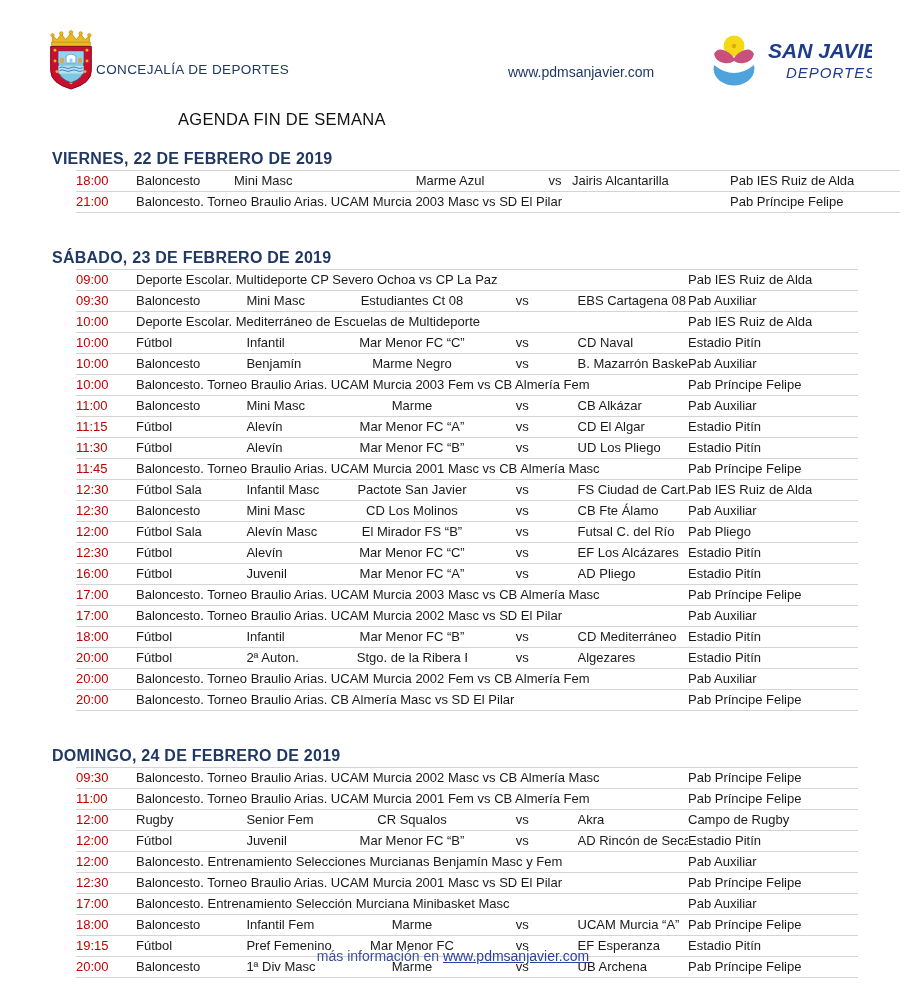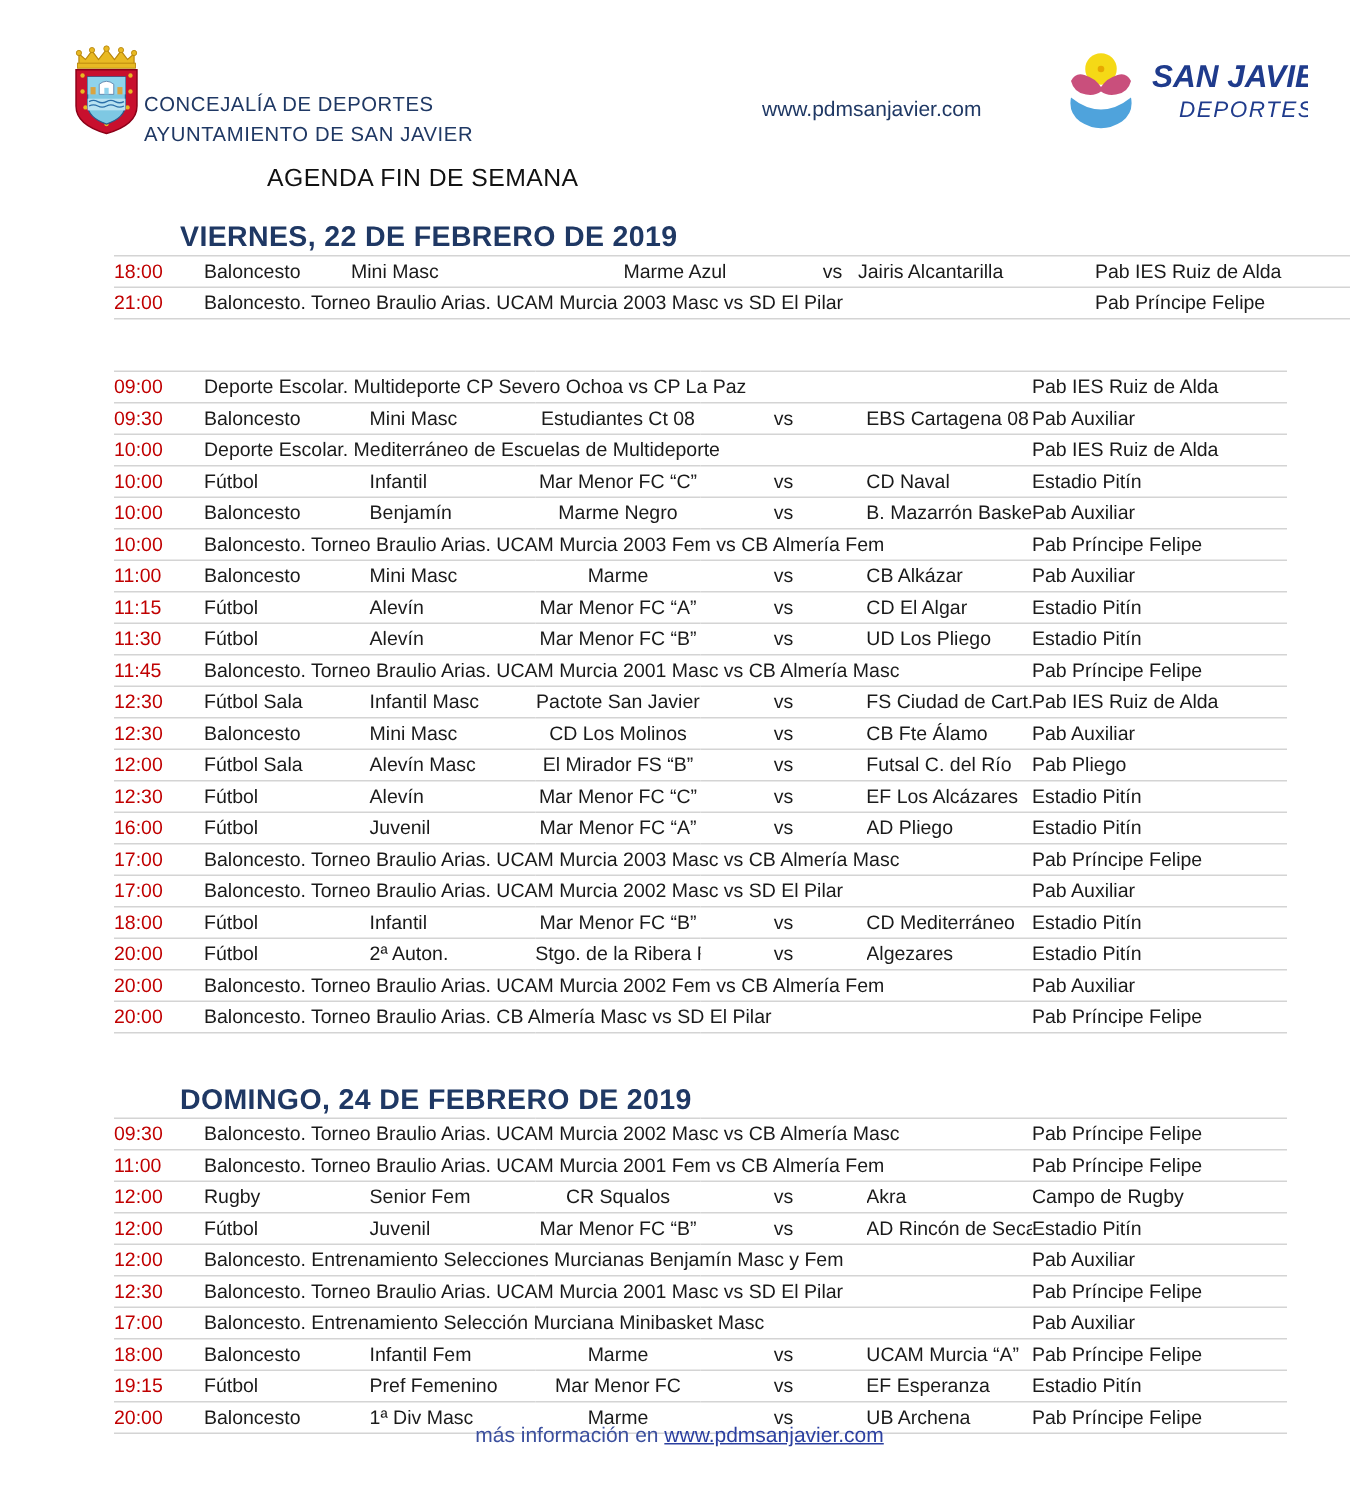"AYUNTAMIENTO DE SAN JAVIER" div.dept-line { html: <div>AYUNTAMIENTO DE SAN JAVIER</div> -> none }
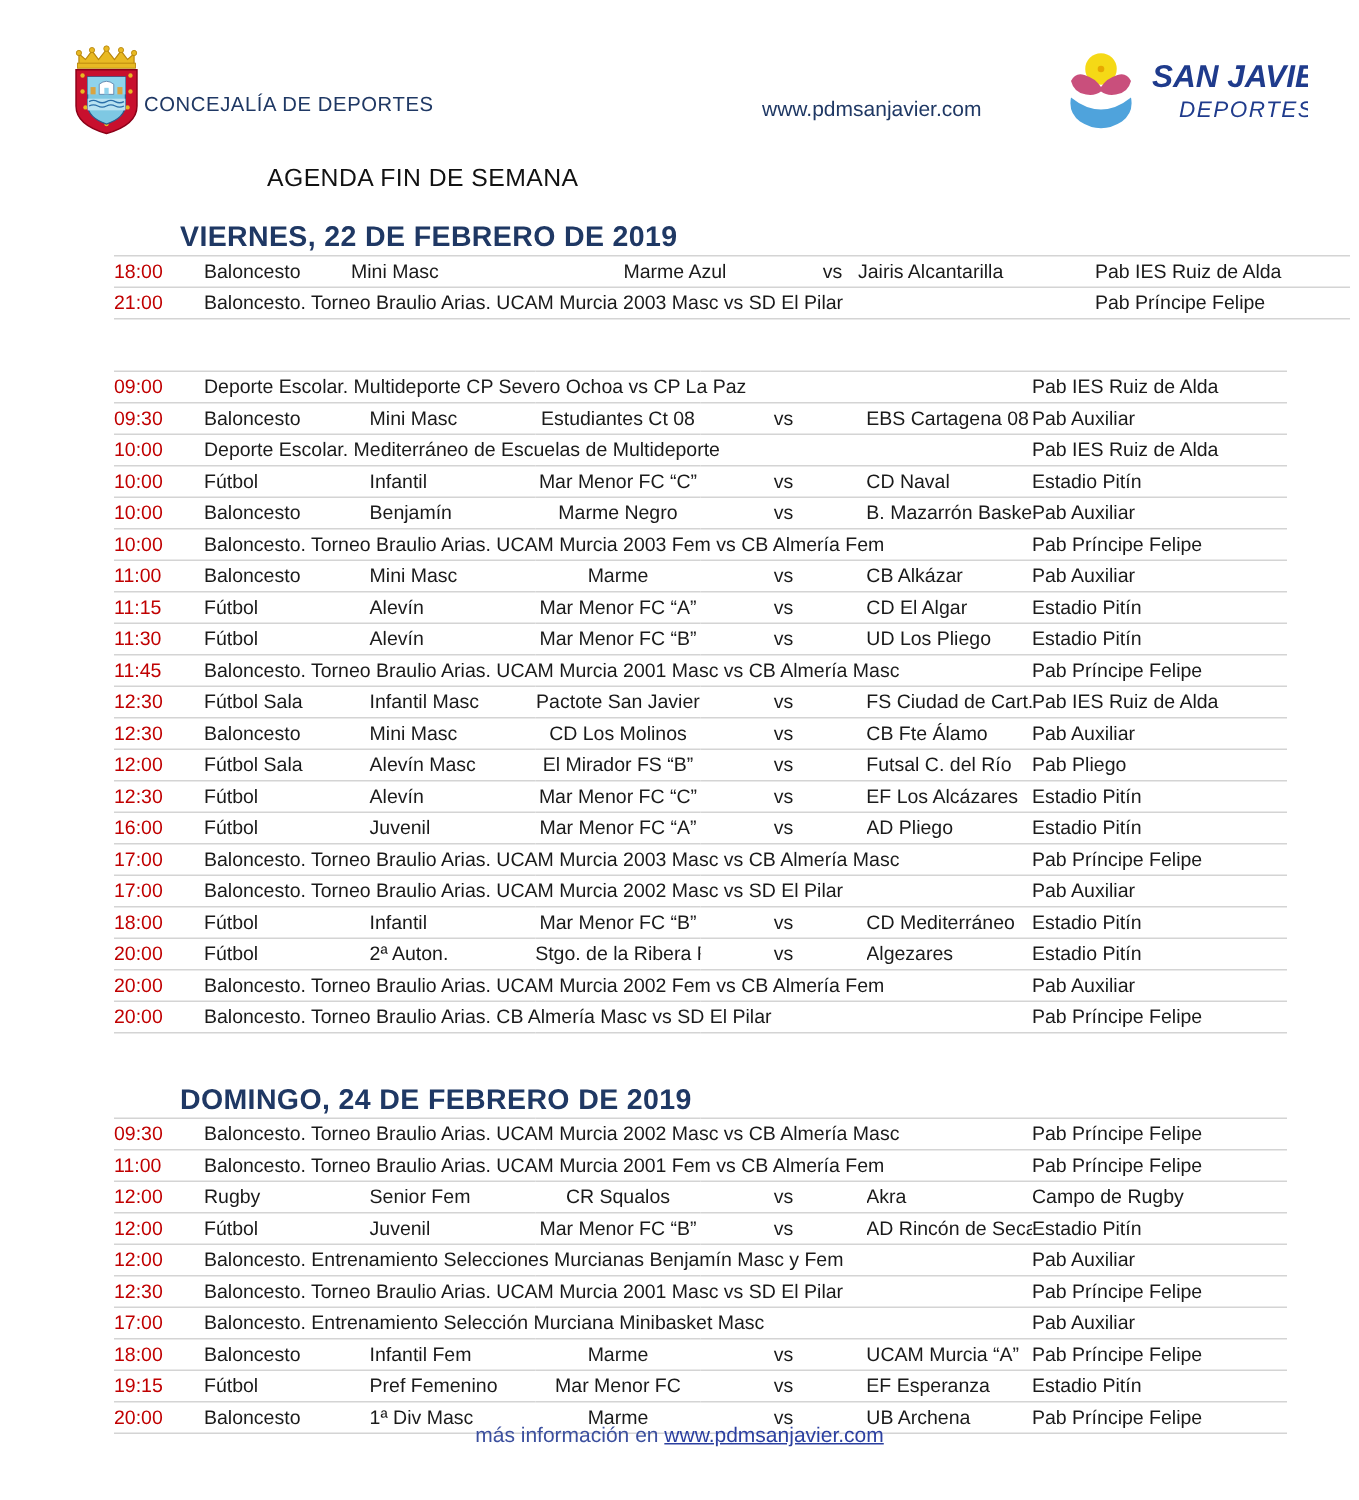"VIERNES, 22 DE FEBRERO DE" .day-title { font-size: 19px -> 16px; padding-left: 120px -> 52px }
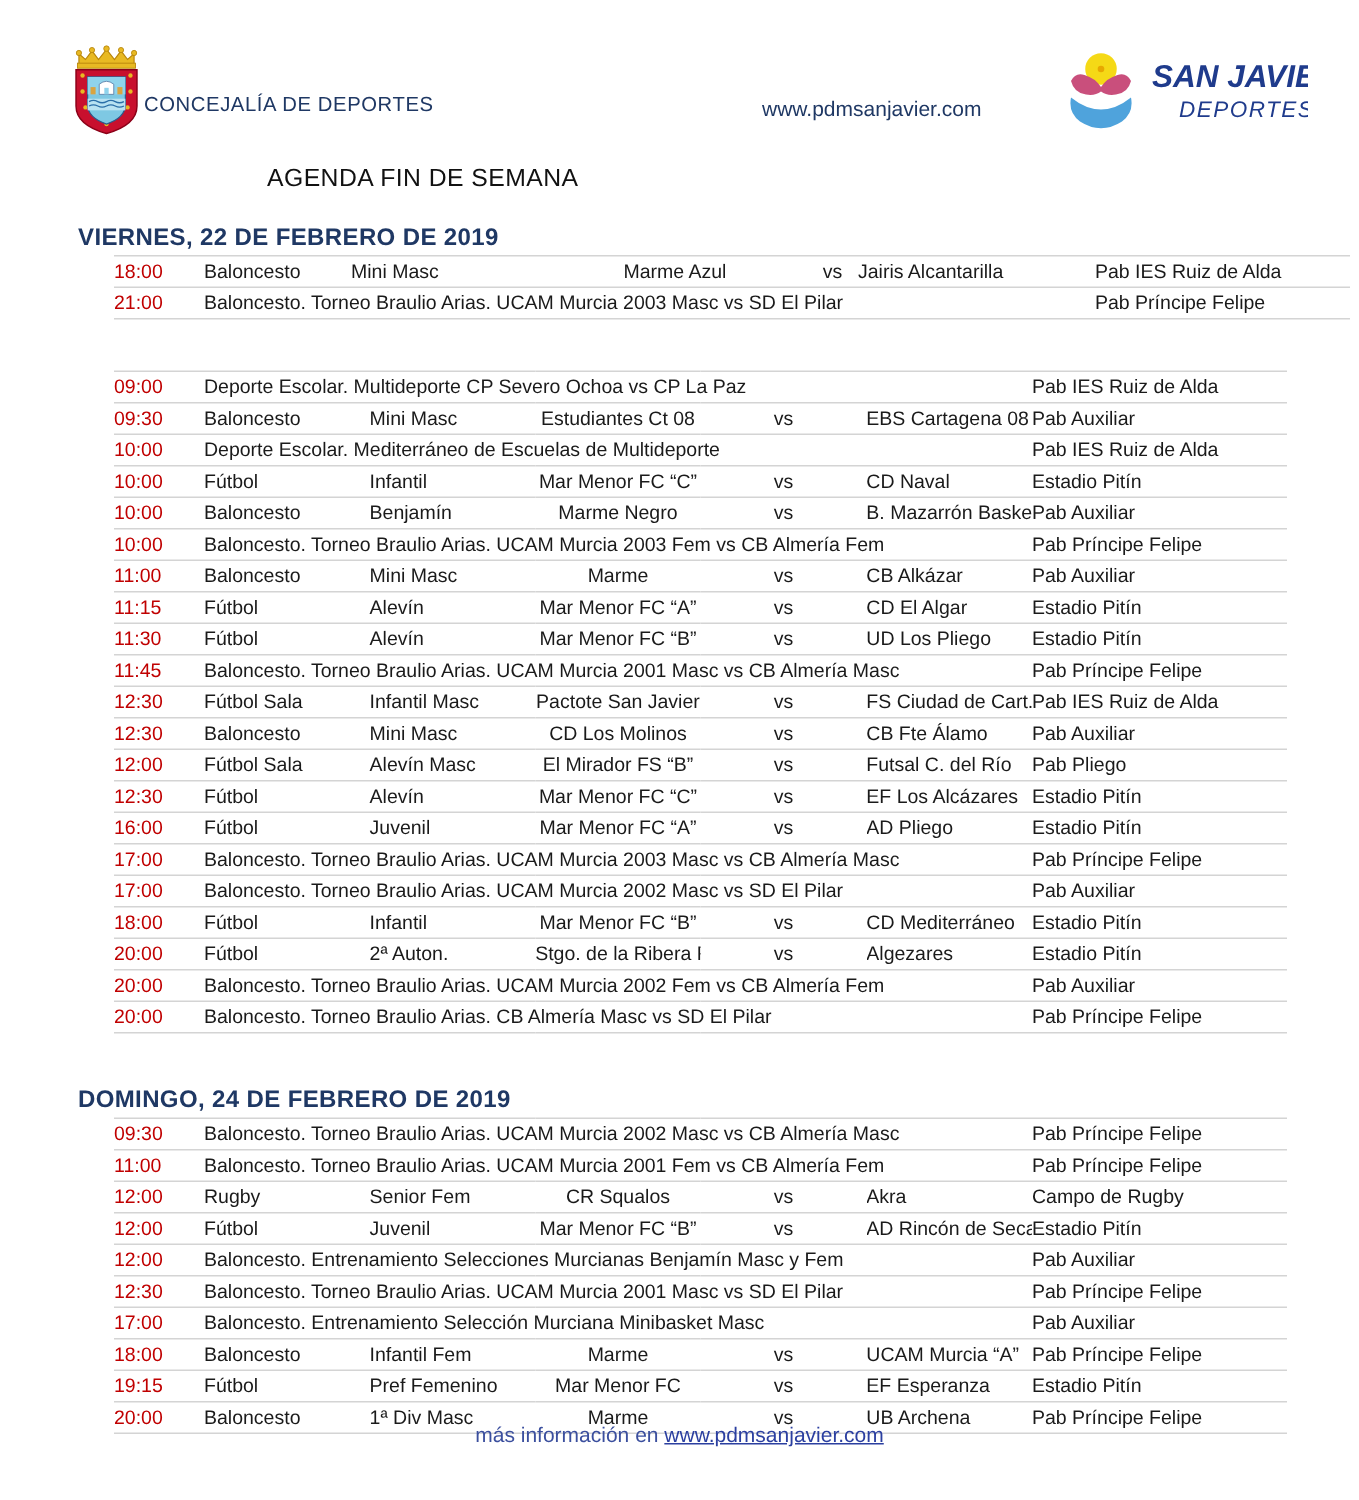"SÁBADO, 23 DE FEBRERO DE" div.day-title { html: none -> <div>SÁBADO, 23 DE FEBRERO DE 2019</div> }
